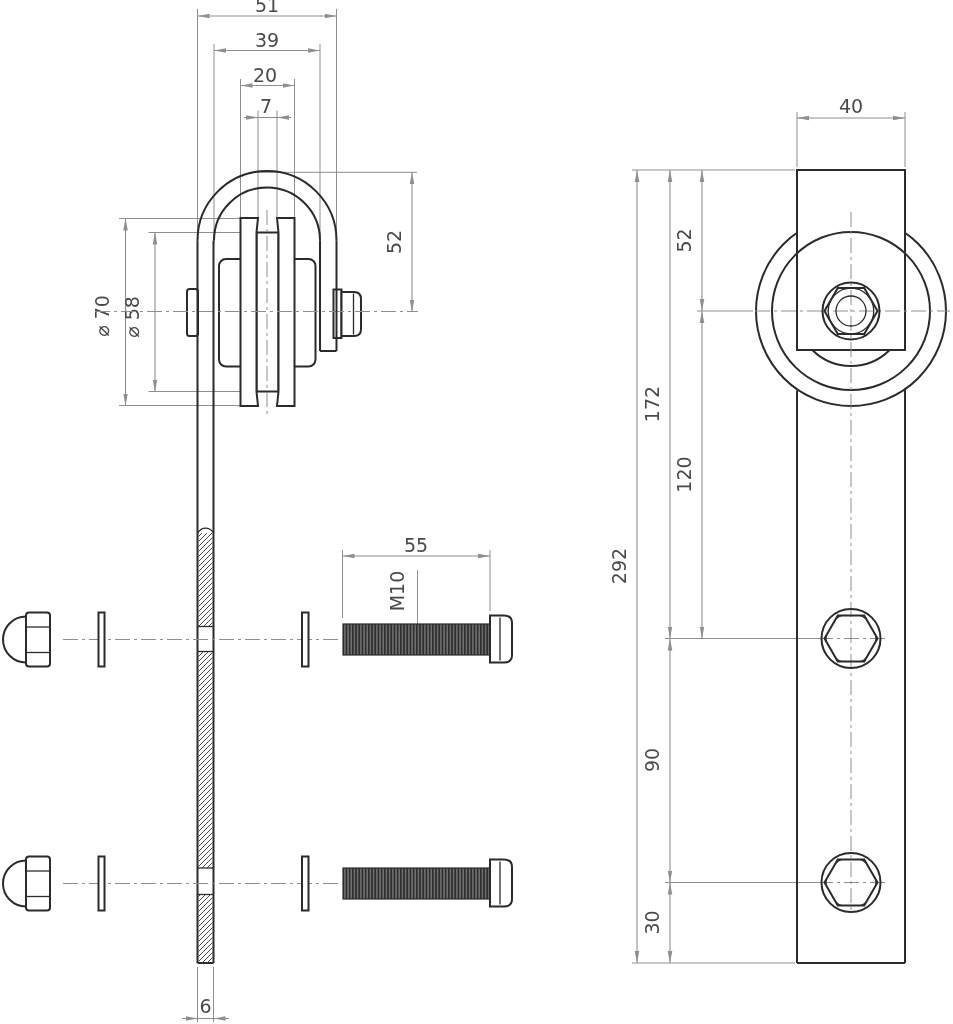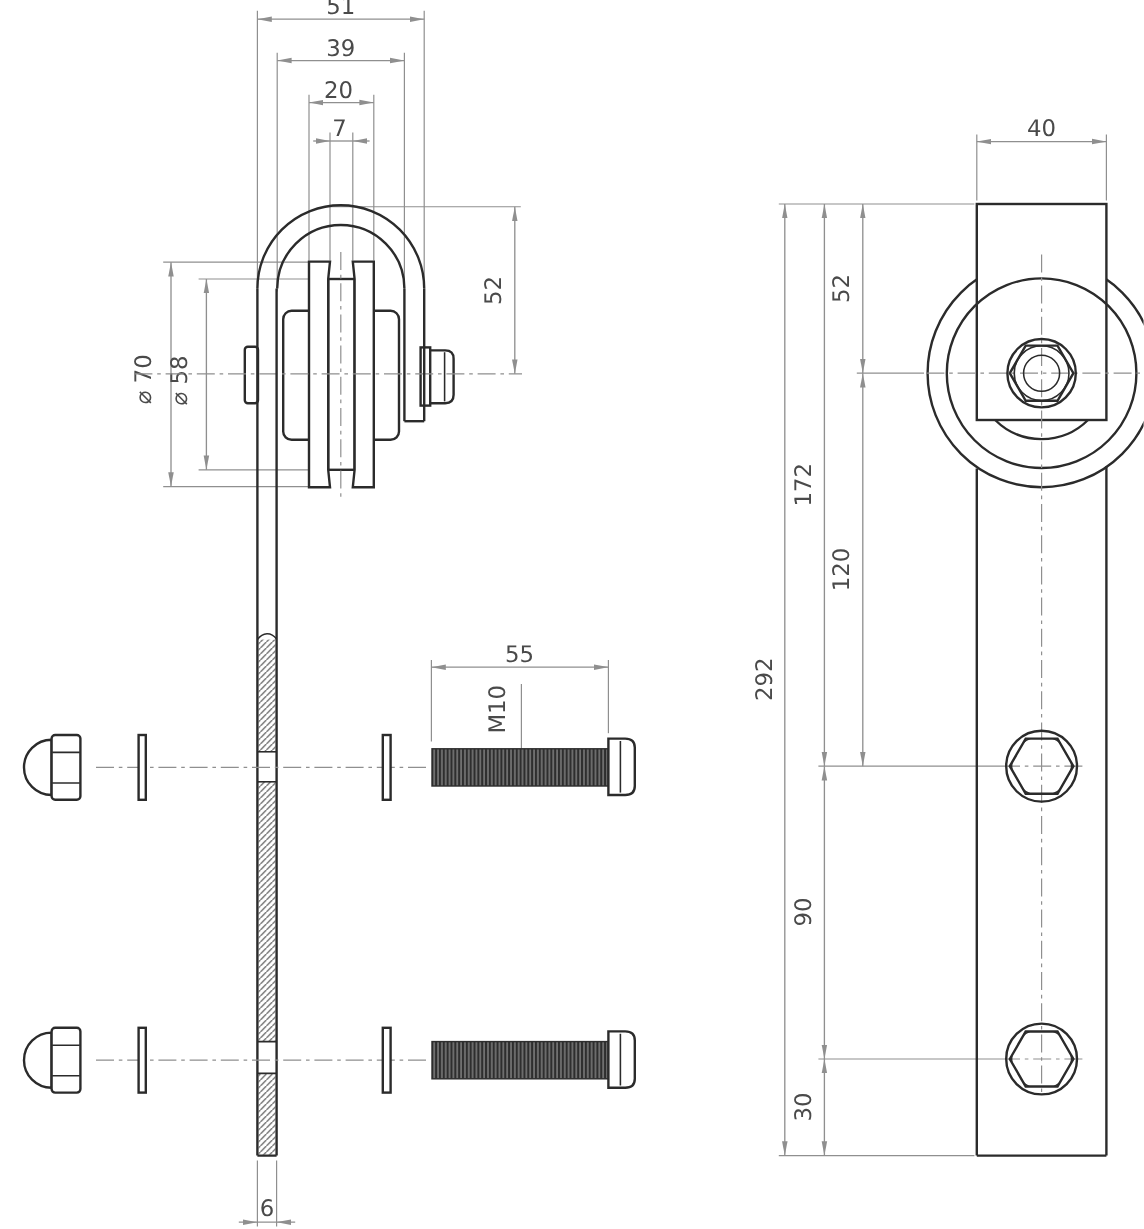"51" .stage { padding-left: 17px -> none }
